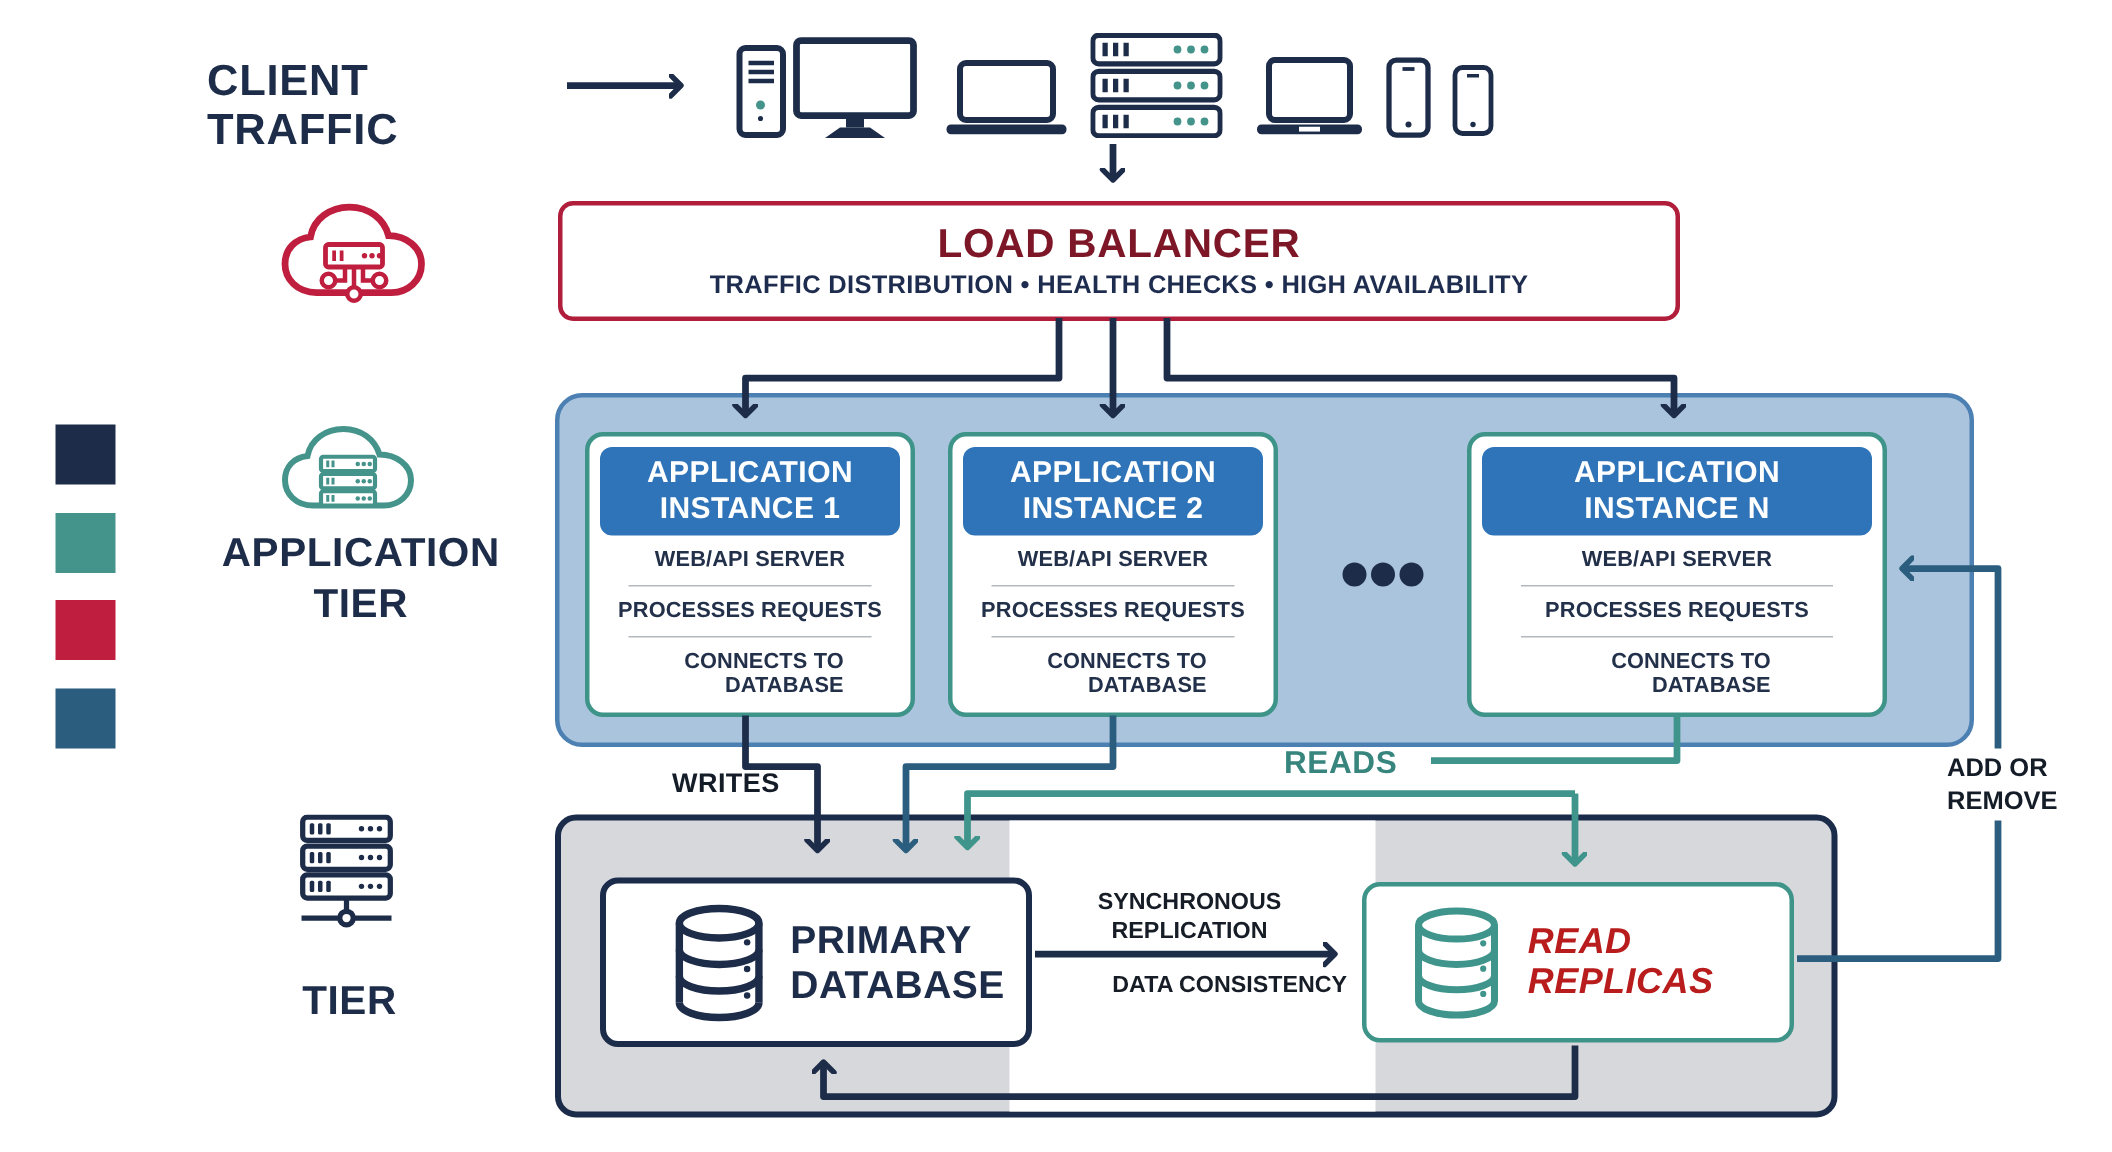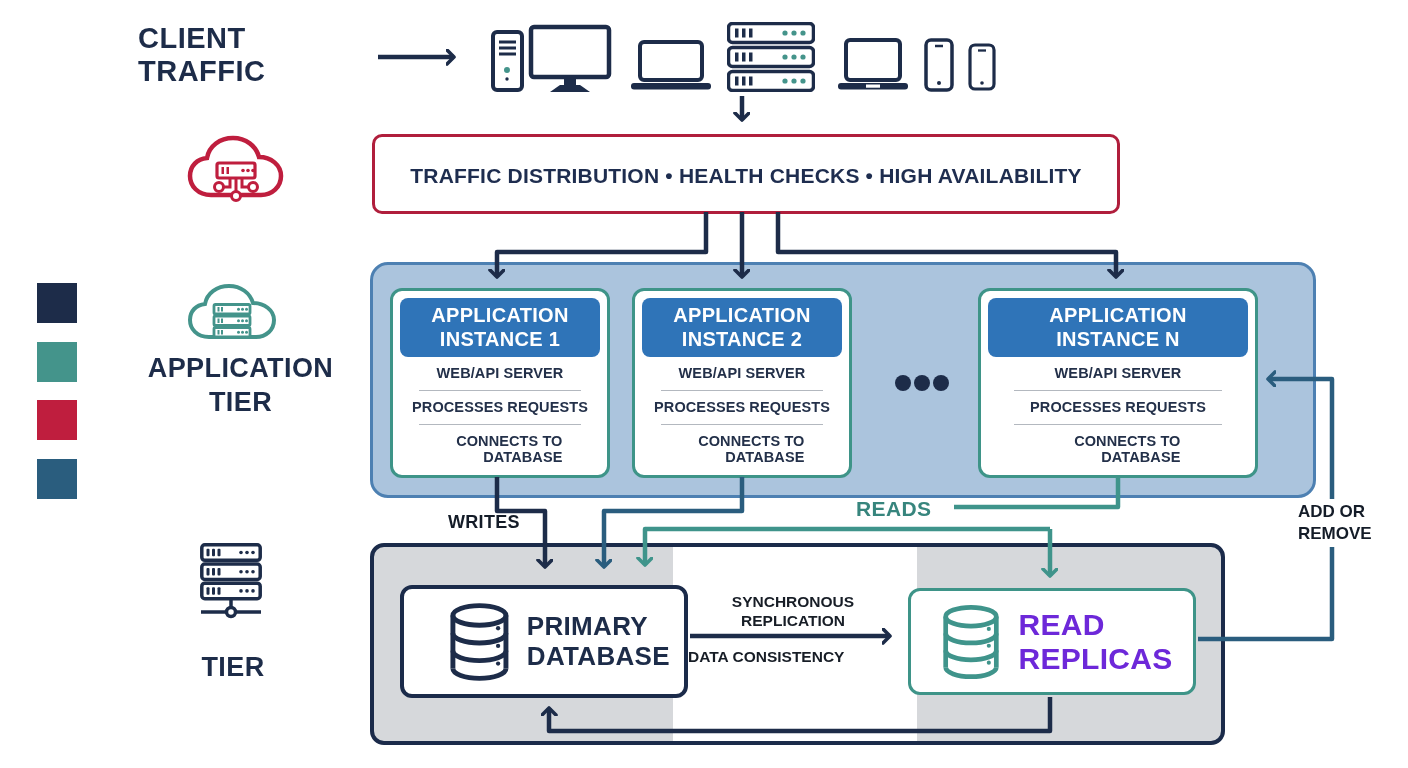"CLIENT TRAFFIC" .client-label { top: 22px -> 38px }
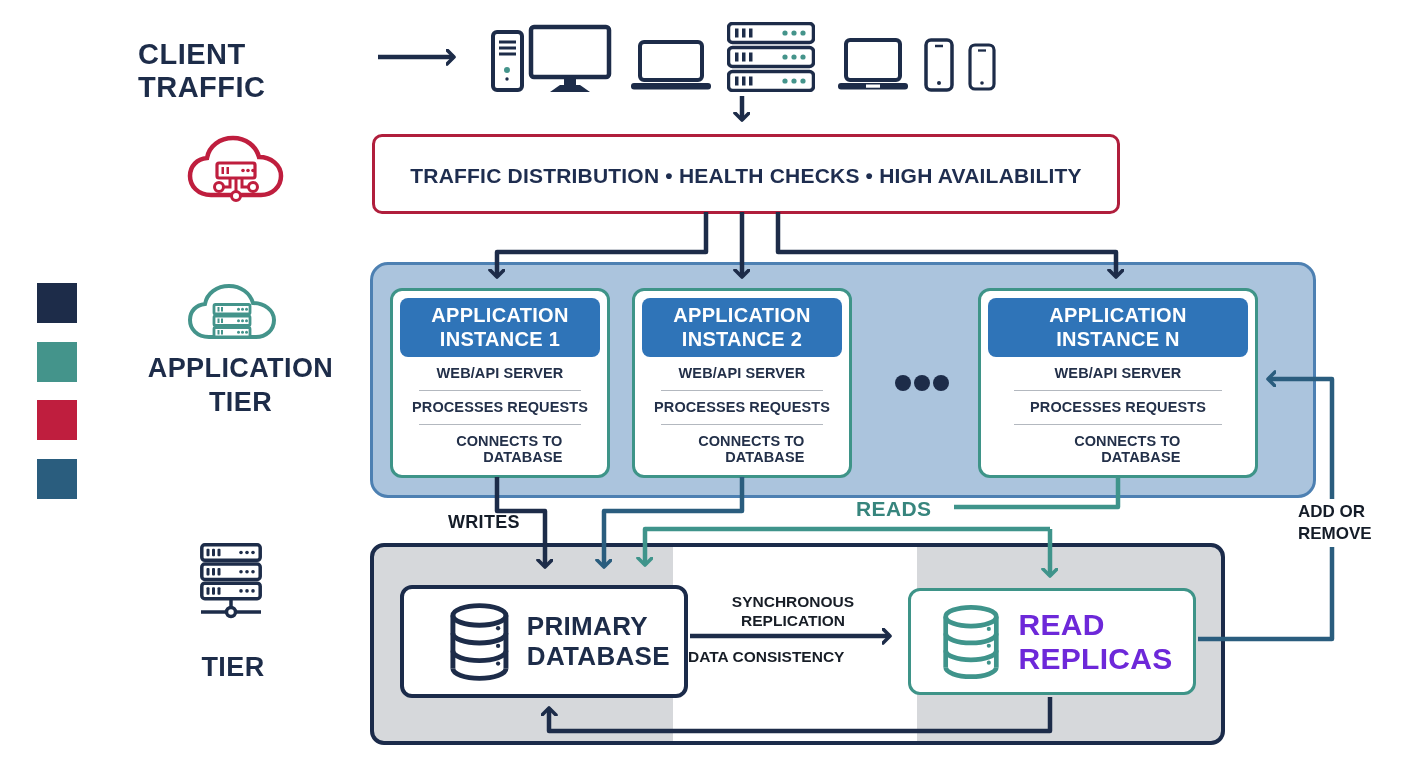"LOAD BALANCER" div.lb-title { html: none -> <div>LOAD BALANCER</div> }
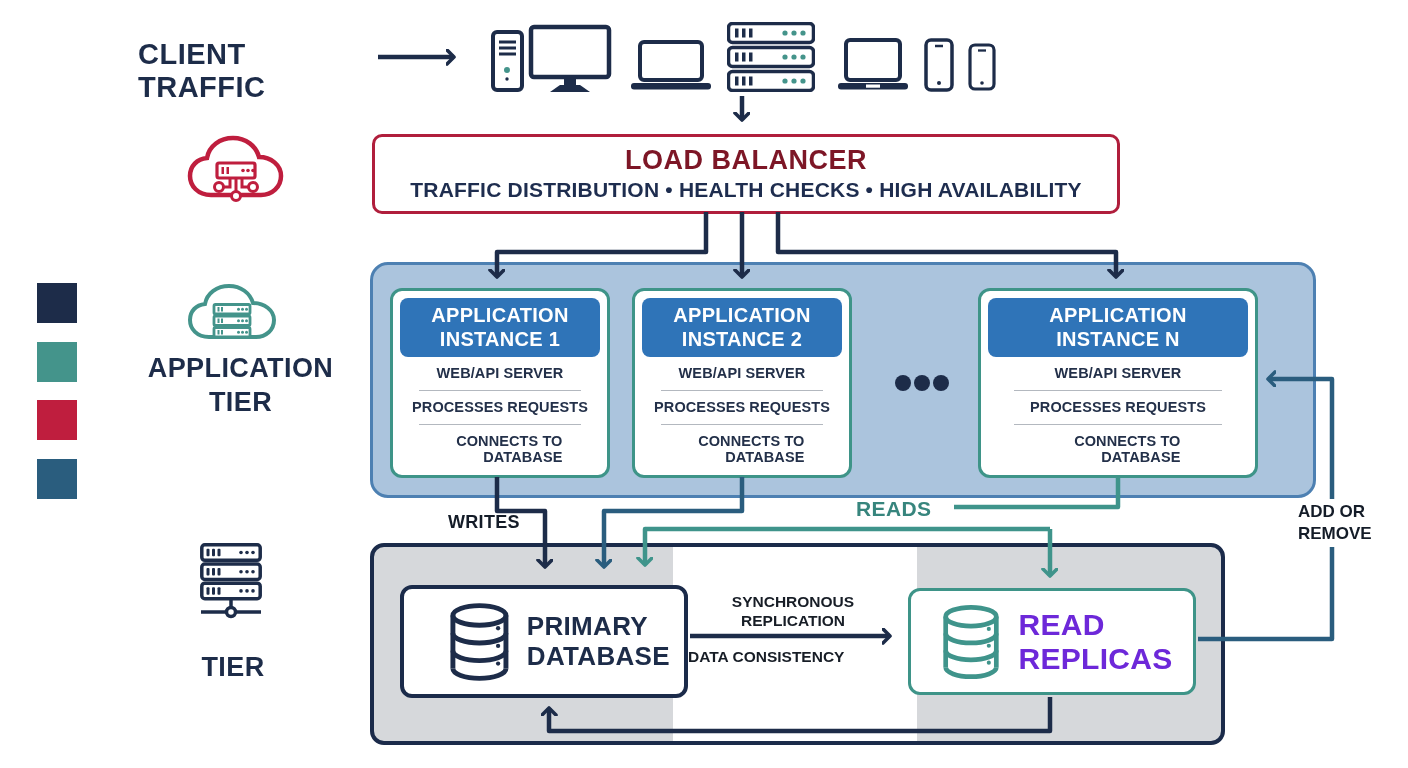"TRAFFIC DISTRIBUTION • HEALTH CHECKS" .lb-sub { font-size: 21px -> 17px }
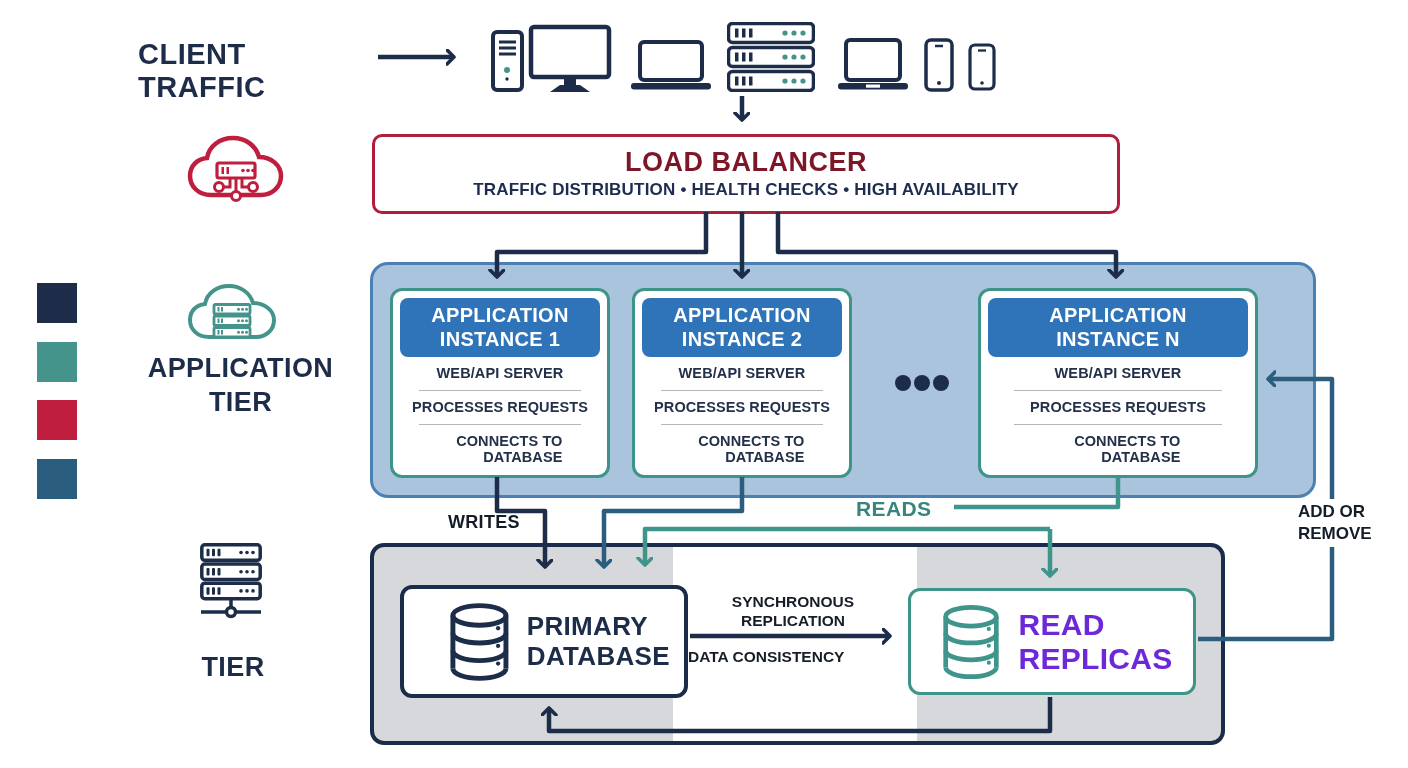"READ REPLICAS" .replica-title { color: #6d28d9 -> #b91c1c; font-size: 30px -> 24px; font-style: none -> italic }
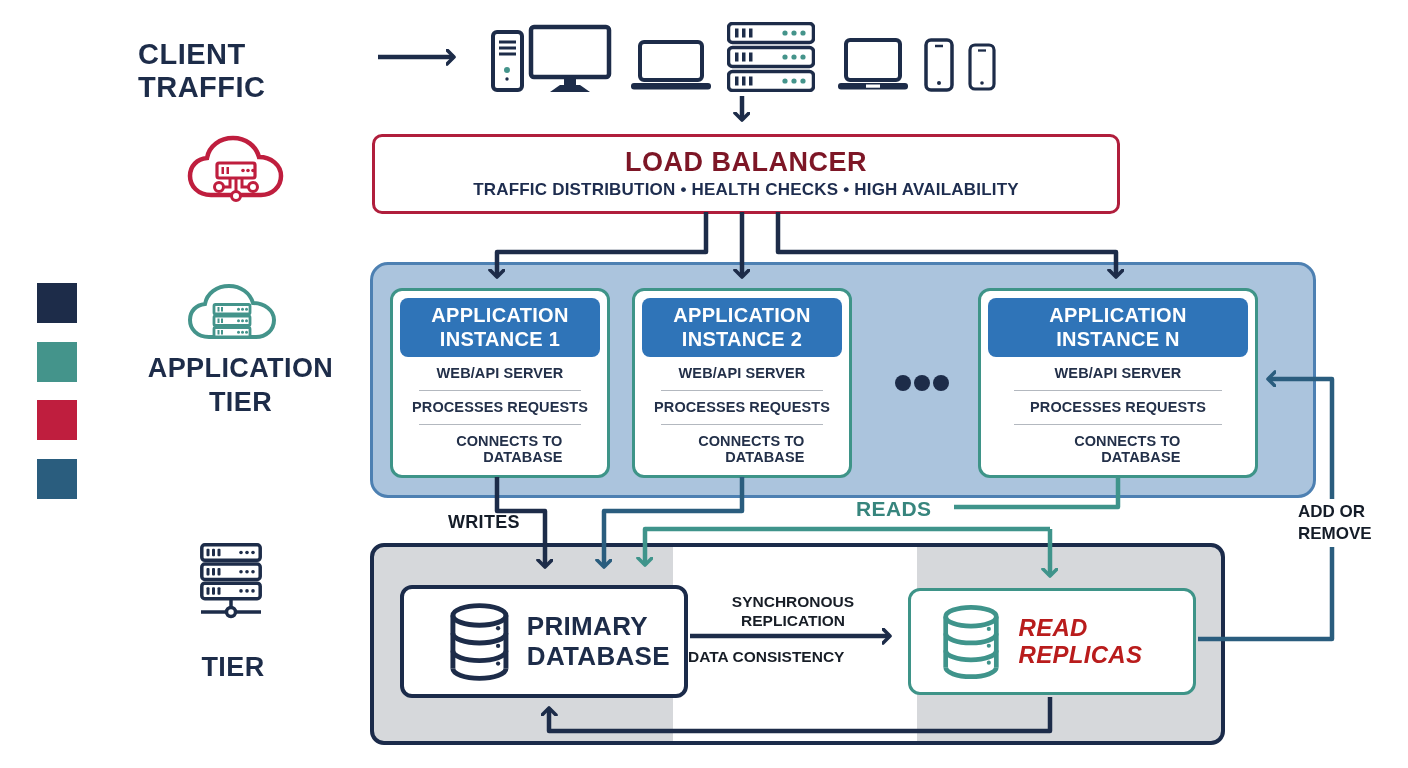"DATA CONSISTENCY" .repl-bottom { text-align: left -> right }
